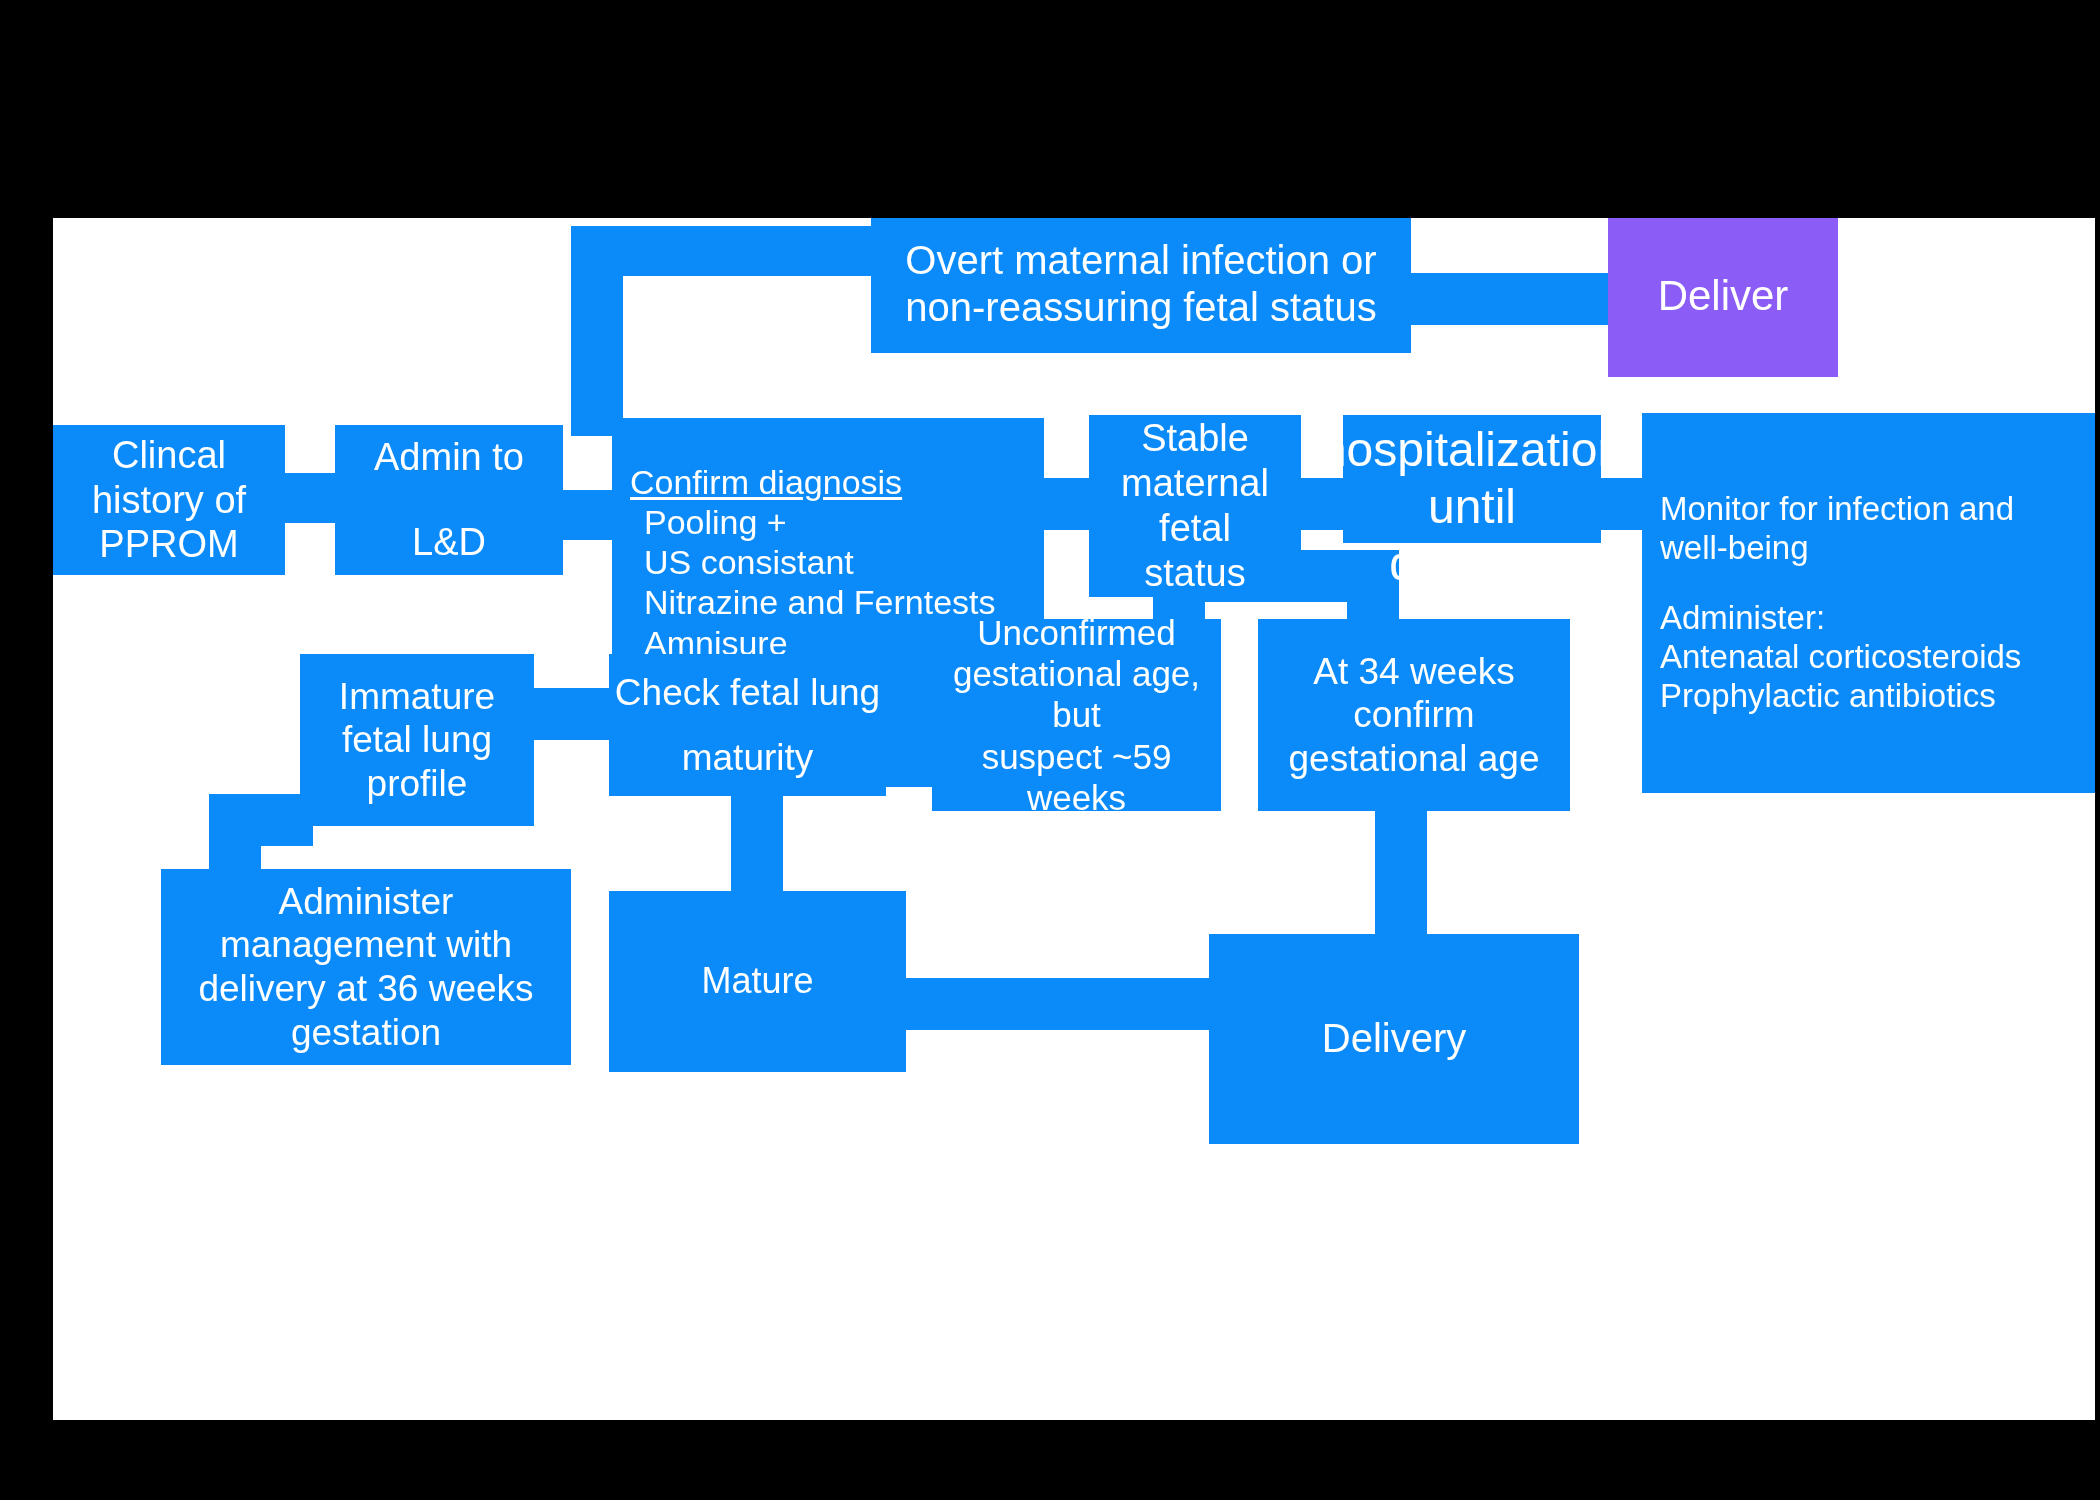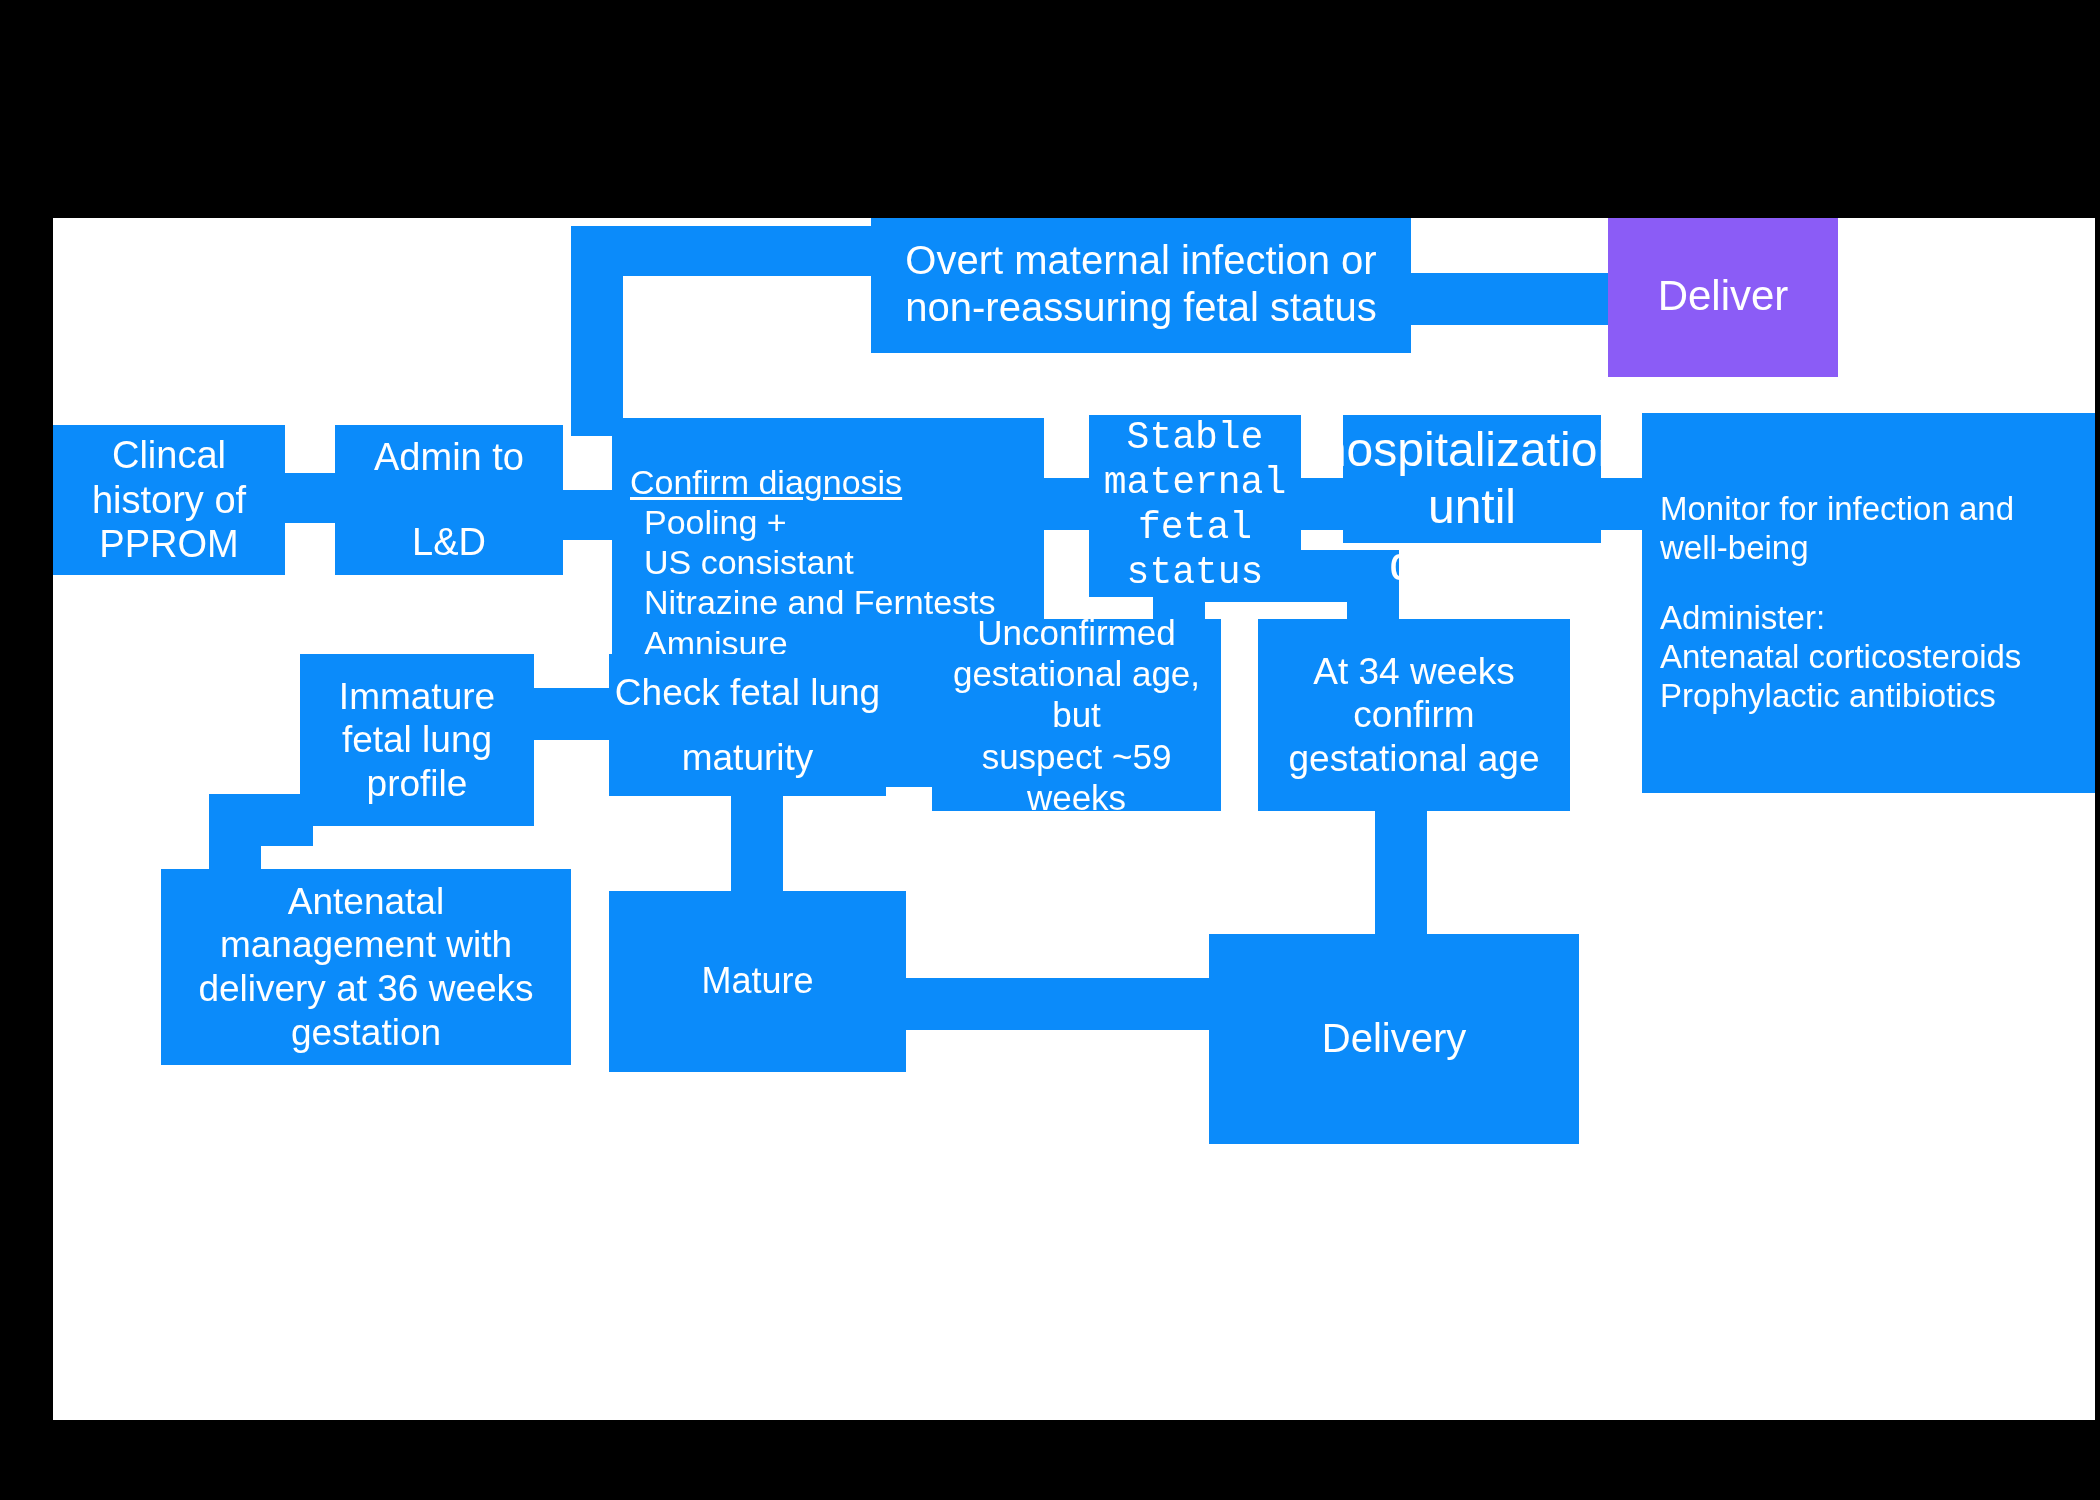"Stable" div.node { font-family: Liberation Mono, monospace -> none }
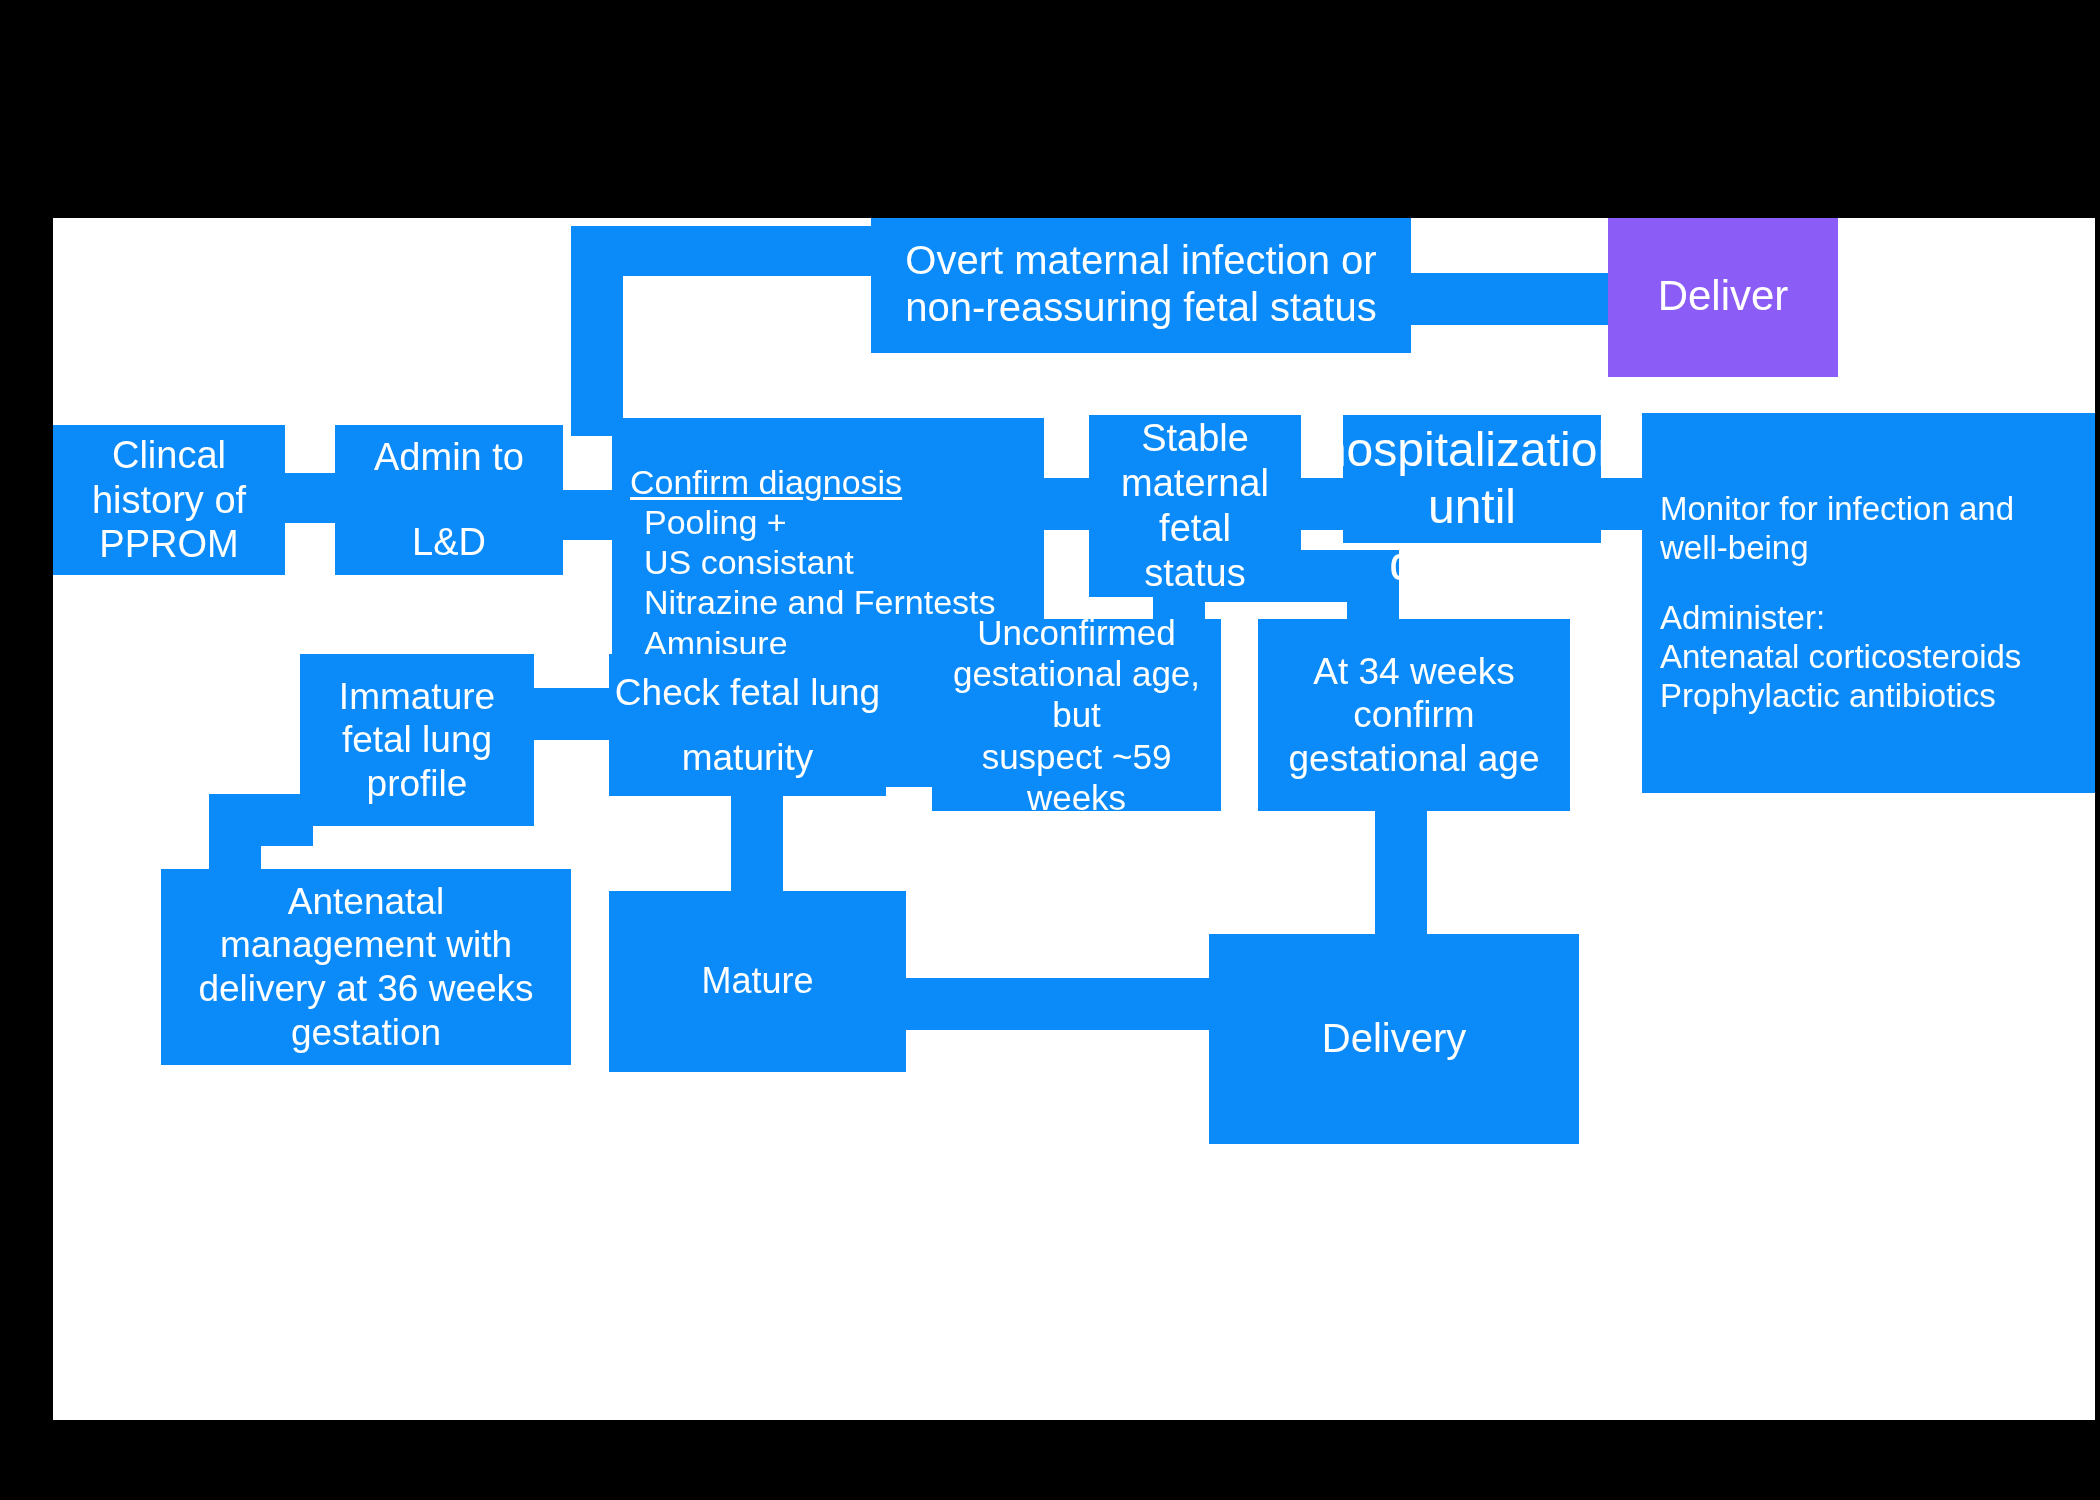"Antenatal" span.node-line { text: Antenatal -> Administer }
